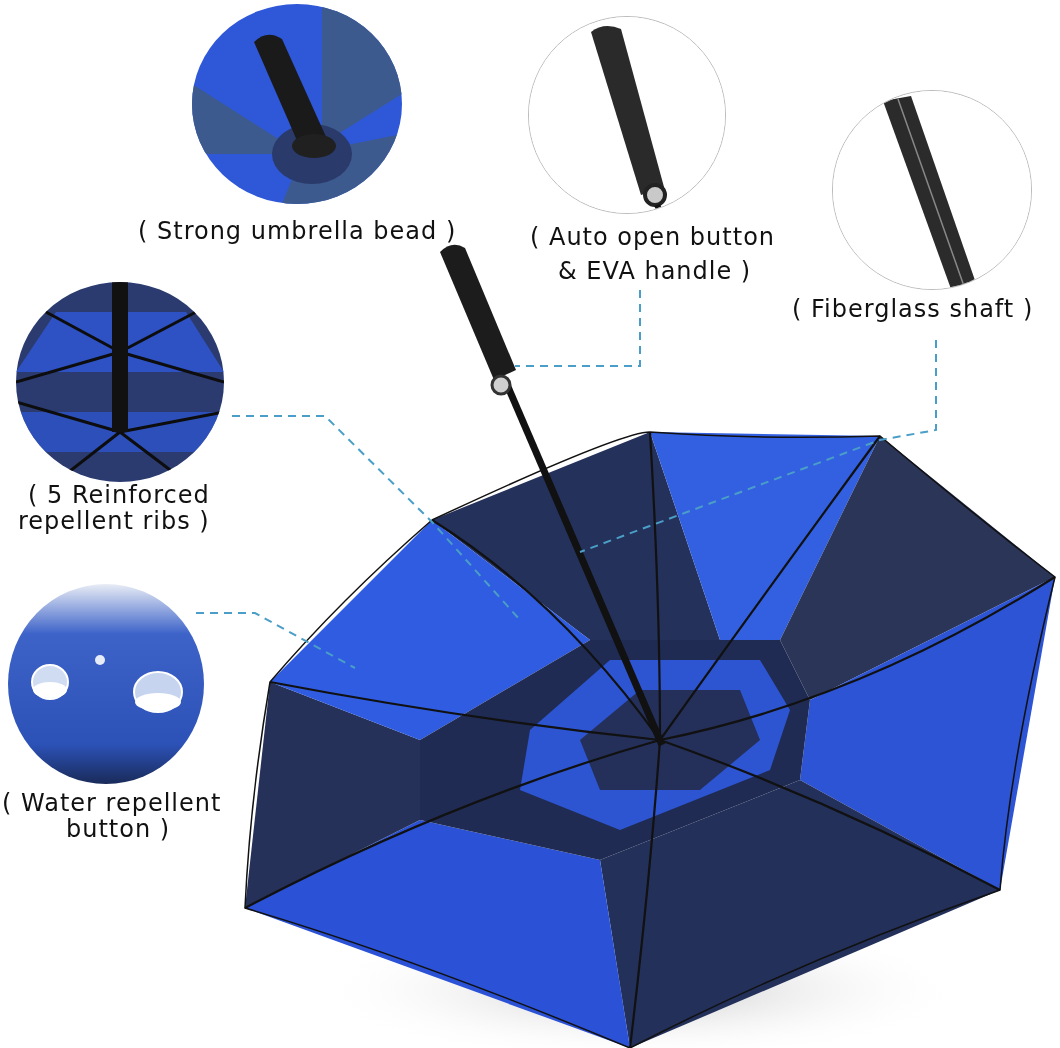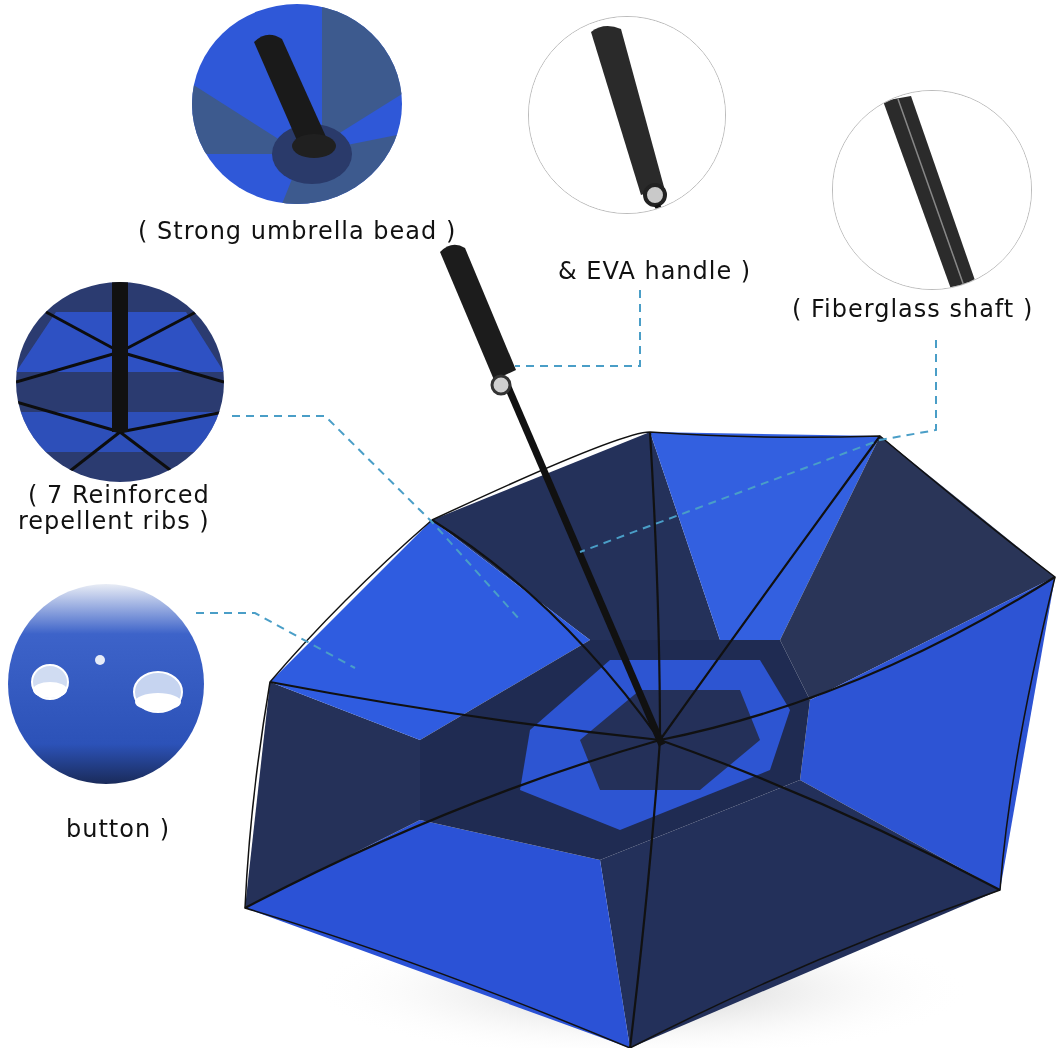"( Auto open button" div.label { html: none -> <div>( Auto open button</div> }
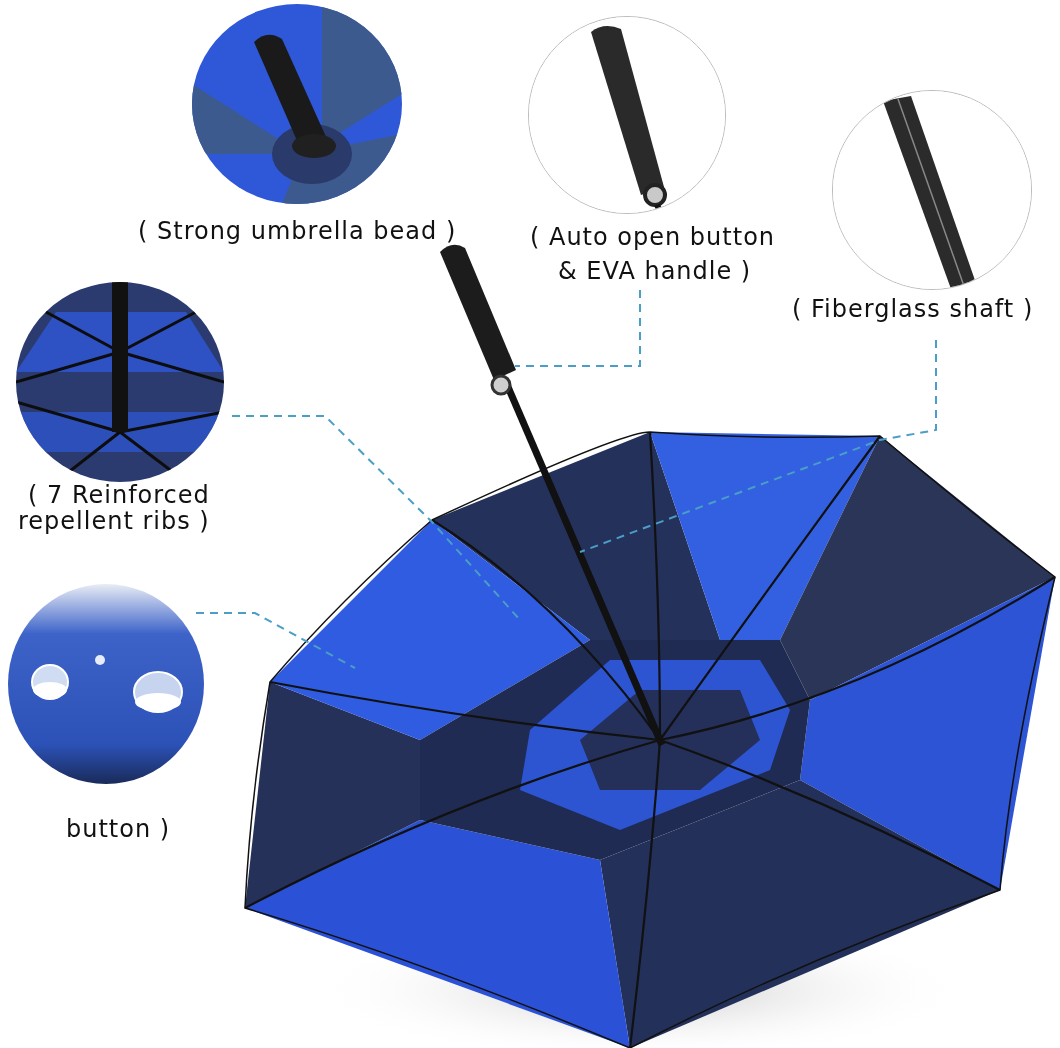"( 7 Reinforced" div.label { text: 7 -> 5 }
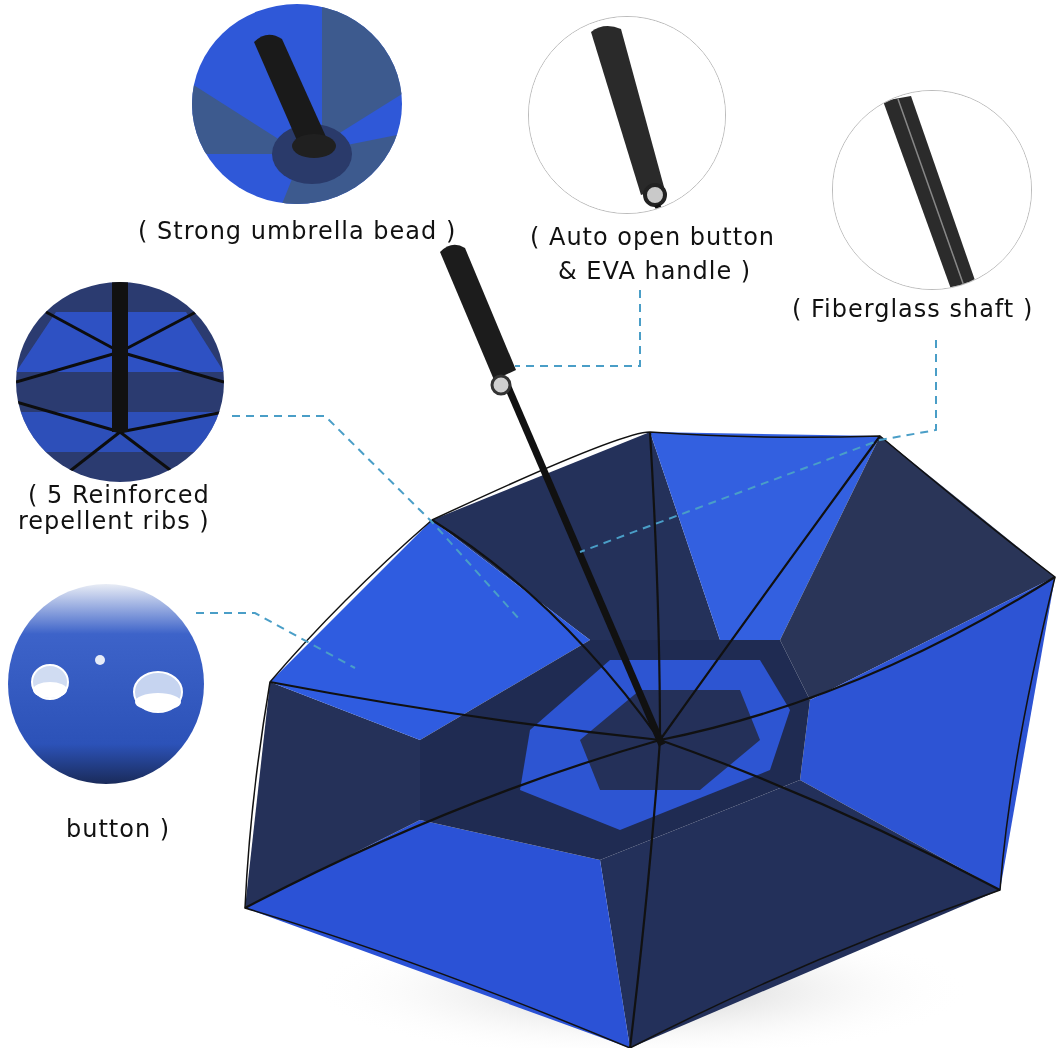"( Water repellent" div.label { html: none -> <div>( Water repellent</div> }
